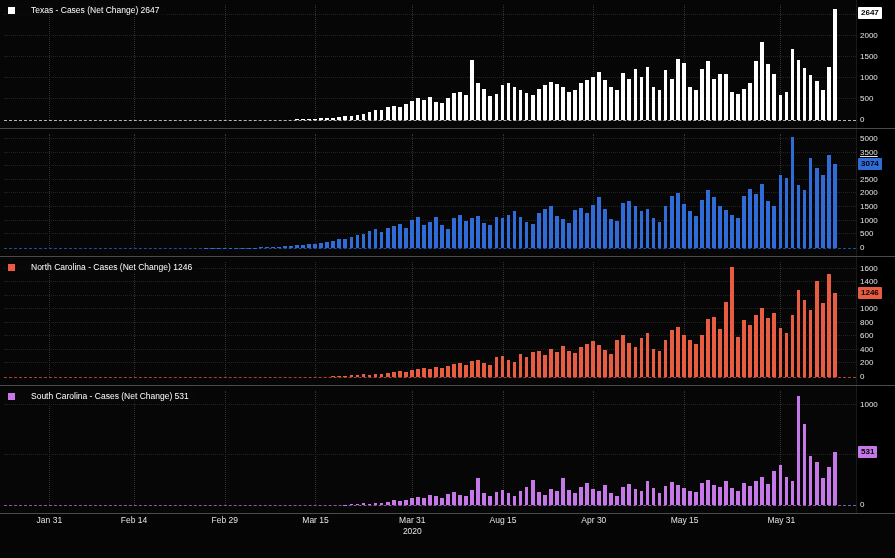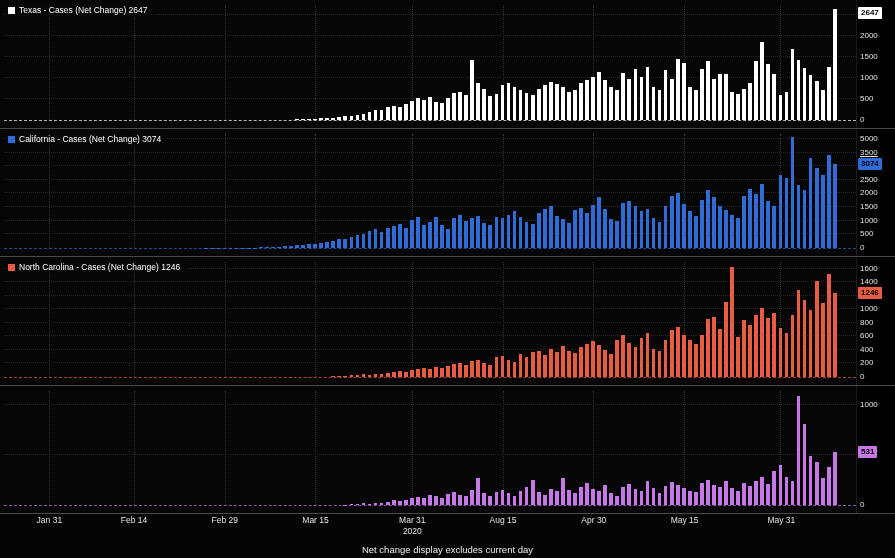"Texas - Cases (Net Change)" .legend { gap: 4px -> 16px }
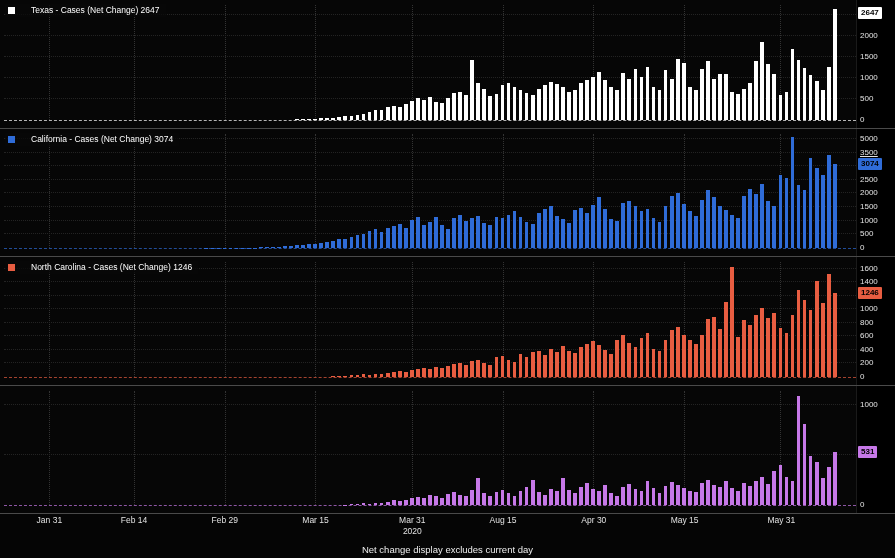"California - Cases (Net Change)" div.legend { html: <div> <div></div> <div>California - Cases (Net Change) 3074</div> </div> -> none }
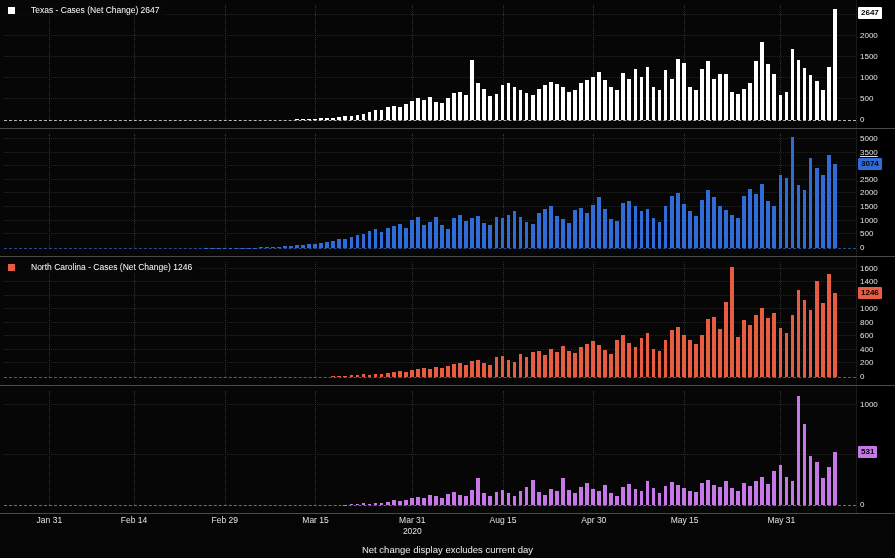"South Carolina - Cases (Net" div.legend { html: none -> <div> <div></div> <div>South Carolina - Cases (Net Change) 531</div> </div> }
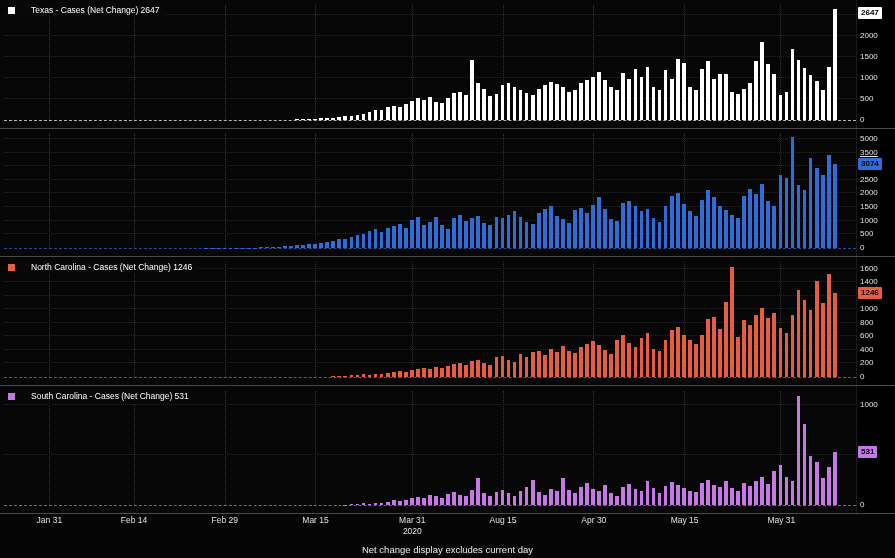"Net change display excludes current" div { html: <div>Net change display excludes current day</div> -> none }
